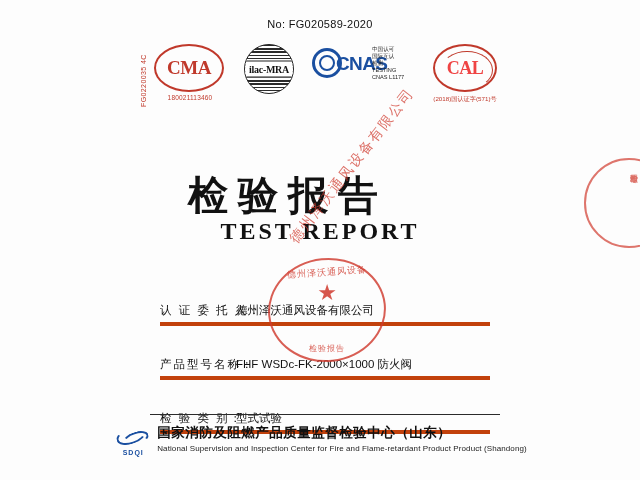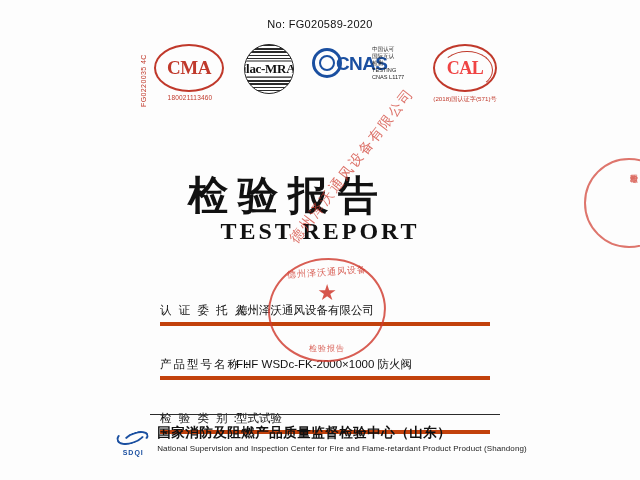"ilac-MRA" .ilac-label { font-size: 13px -> 10px }
